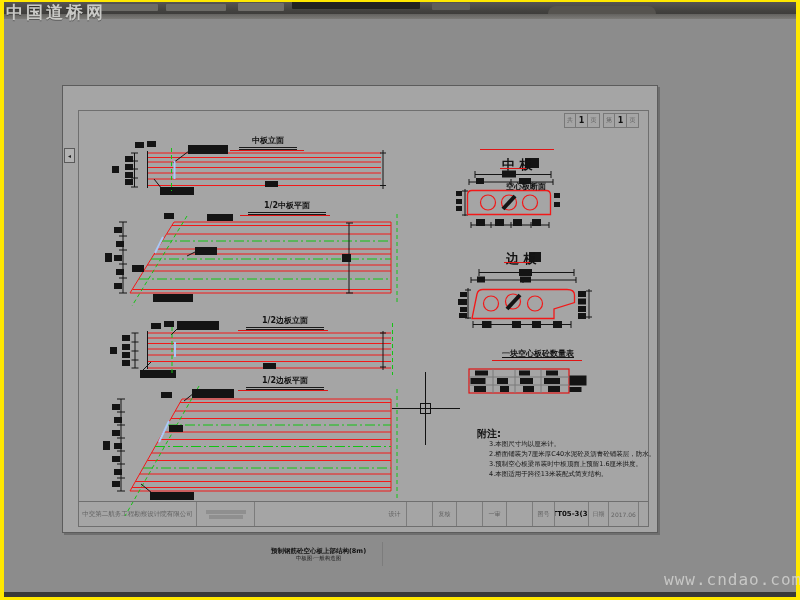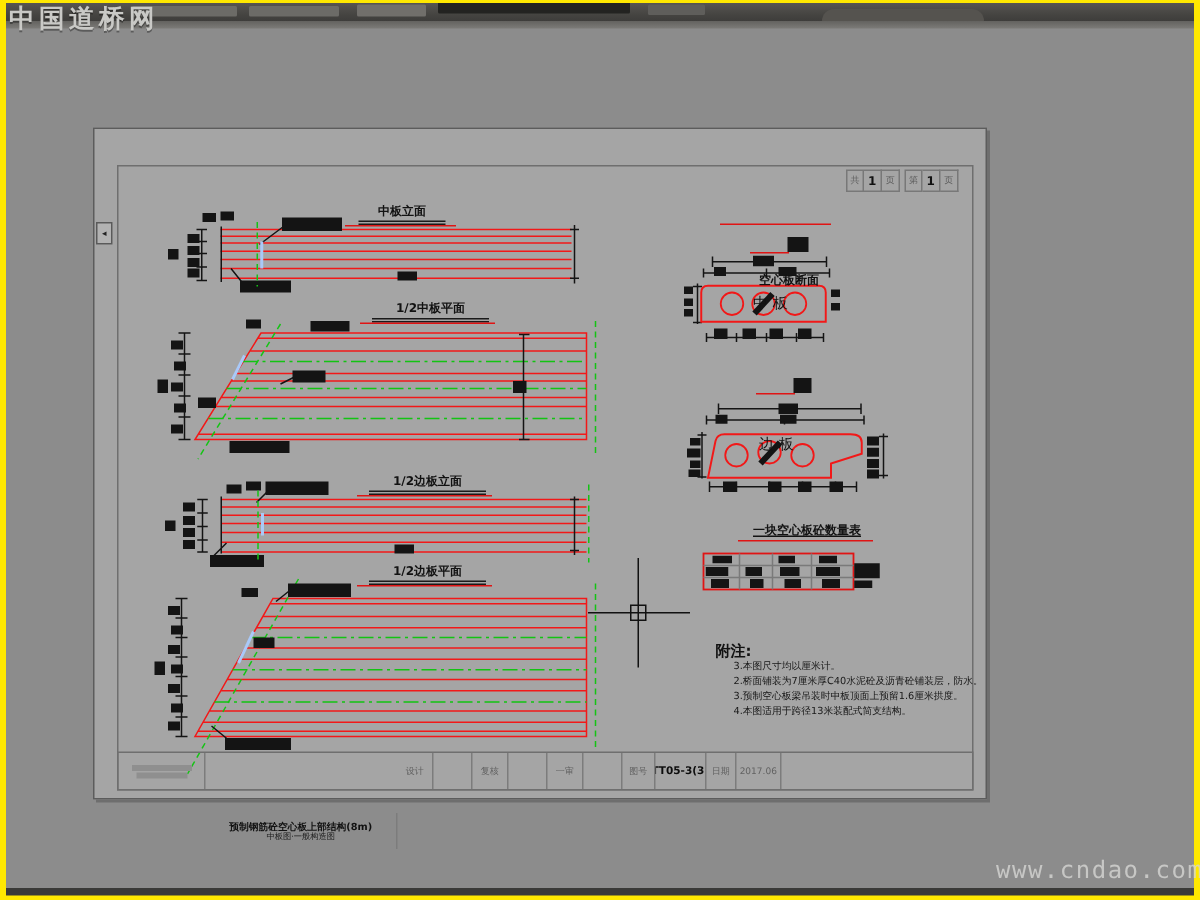"中 板" .slabel { font-size: 10px -> 13px; font-weight: normal -> bold; margin-top: 39px -> none }
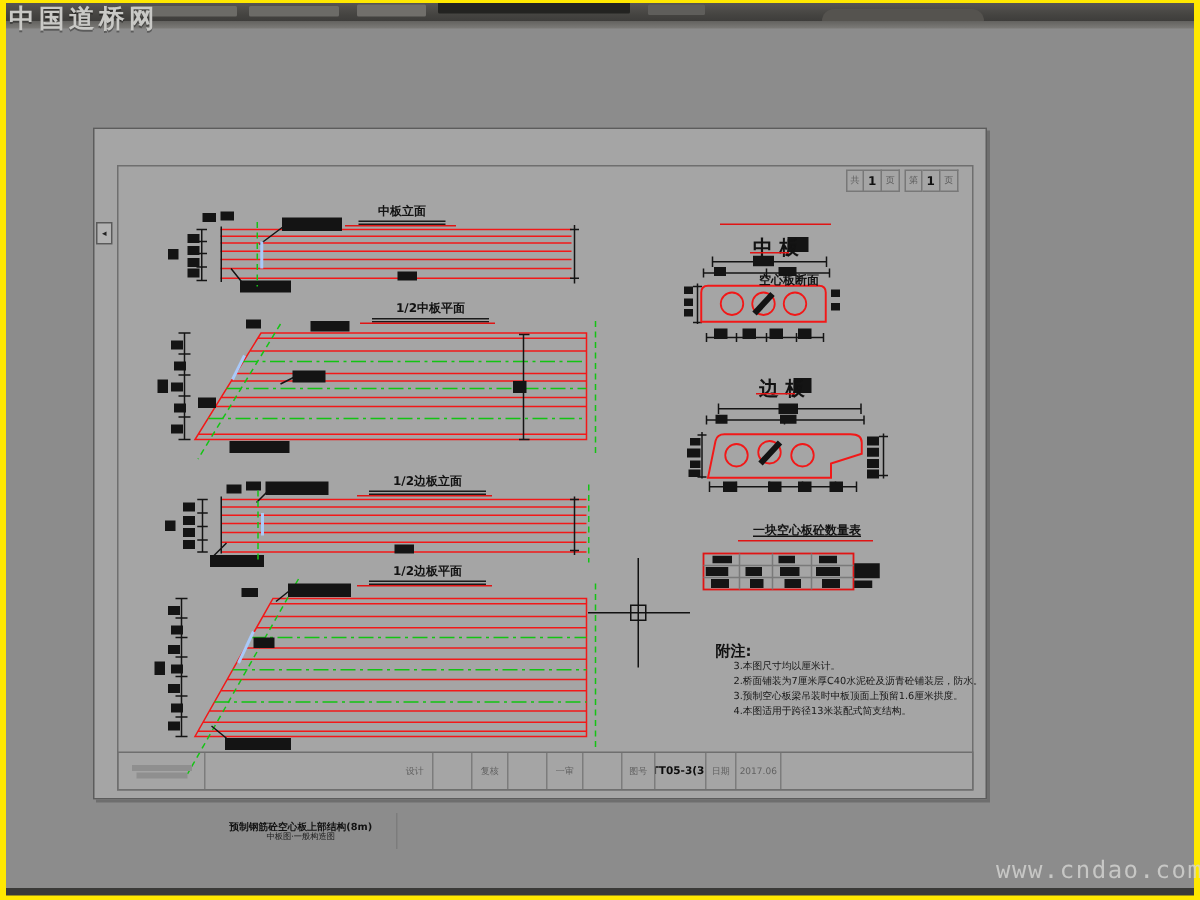"中交第二航务工程勘察设计院有限公司" div.tcell { html: none -> <div>中交第二航务工程勘察设计院有限公司</div> }
